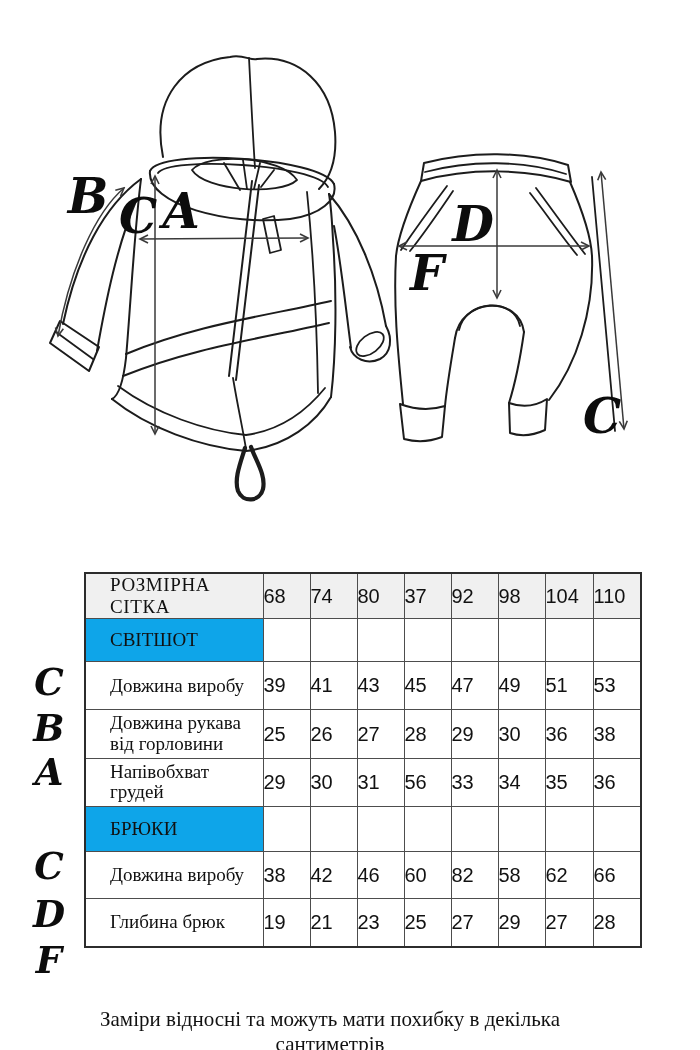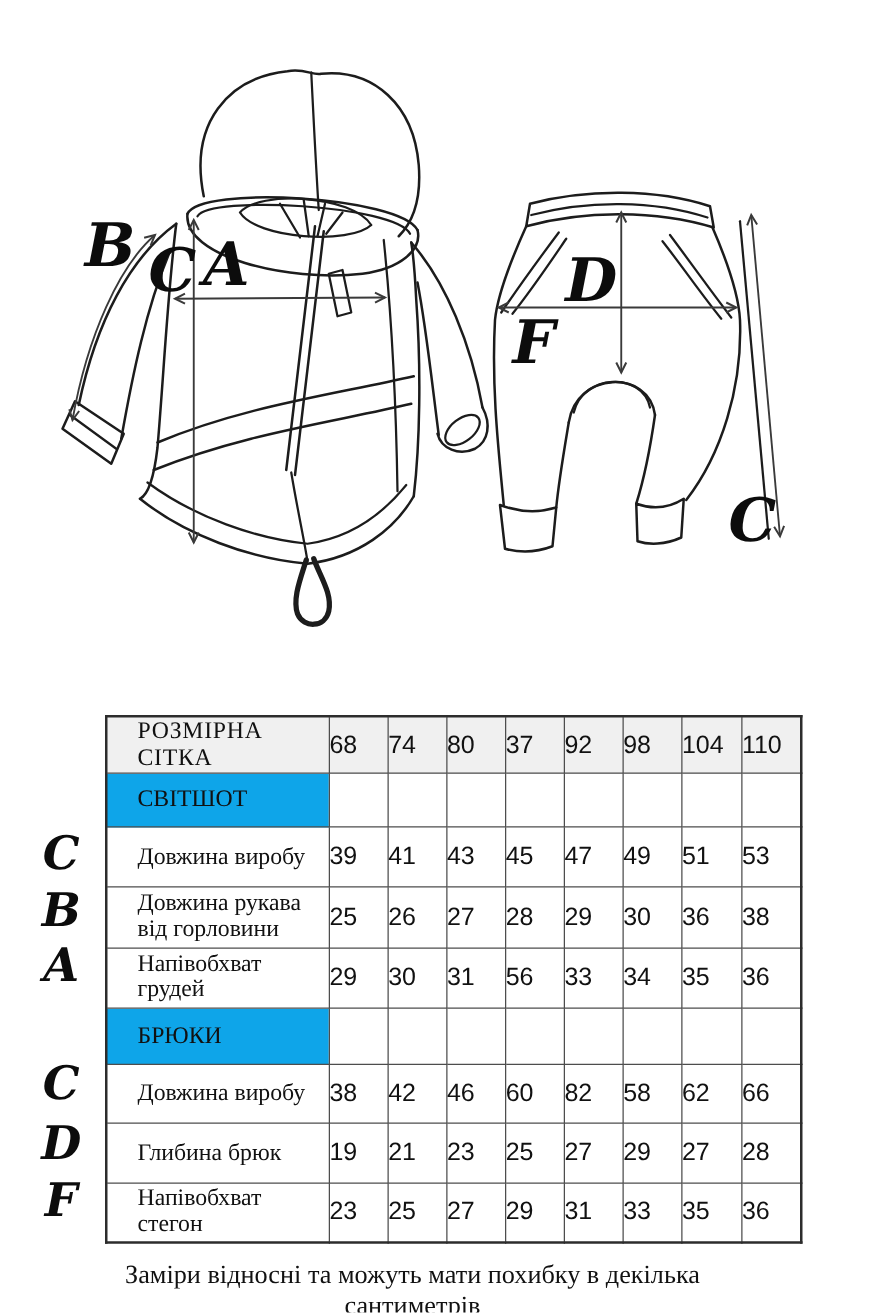"Напівобхват стегон" tr { html: <tr> <td><span>Напівобхват стегон</span></td> <td>23</td> <td>25</td> <td>27</td> <td>29</td> <td>31</td> <td>33</td> <td>35</td> <td>36</td> </tr> -> none }
